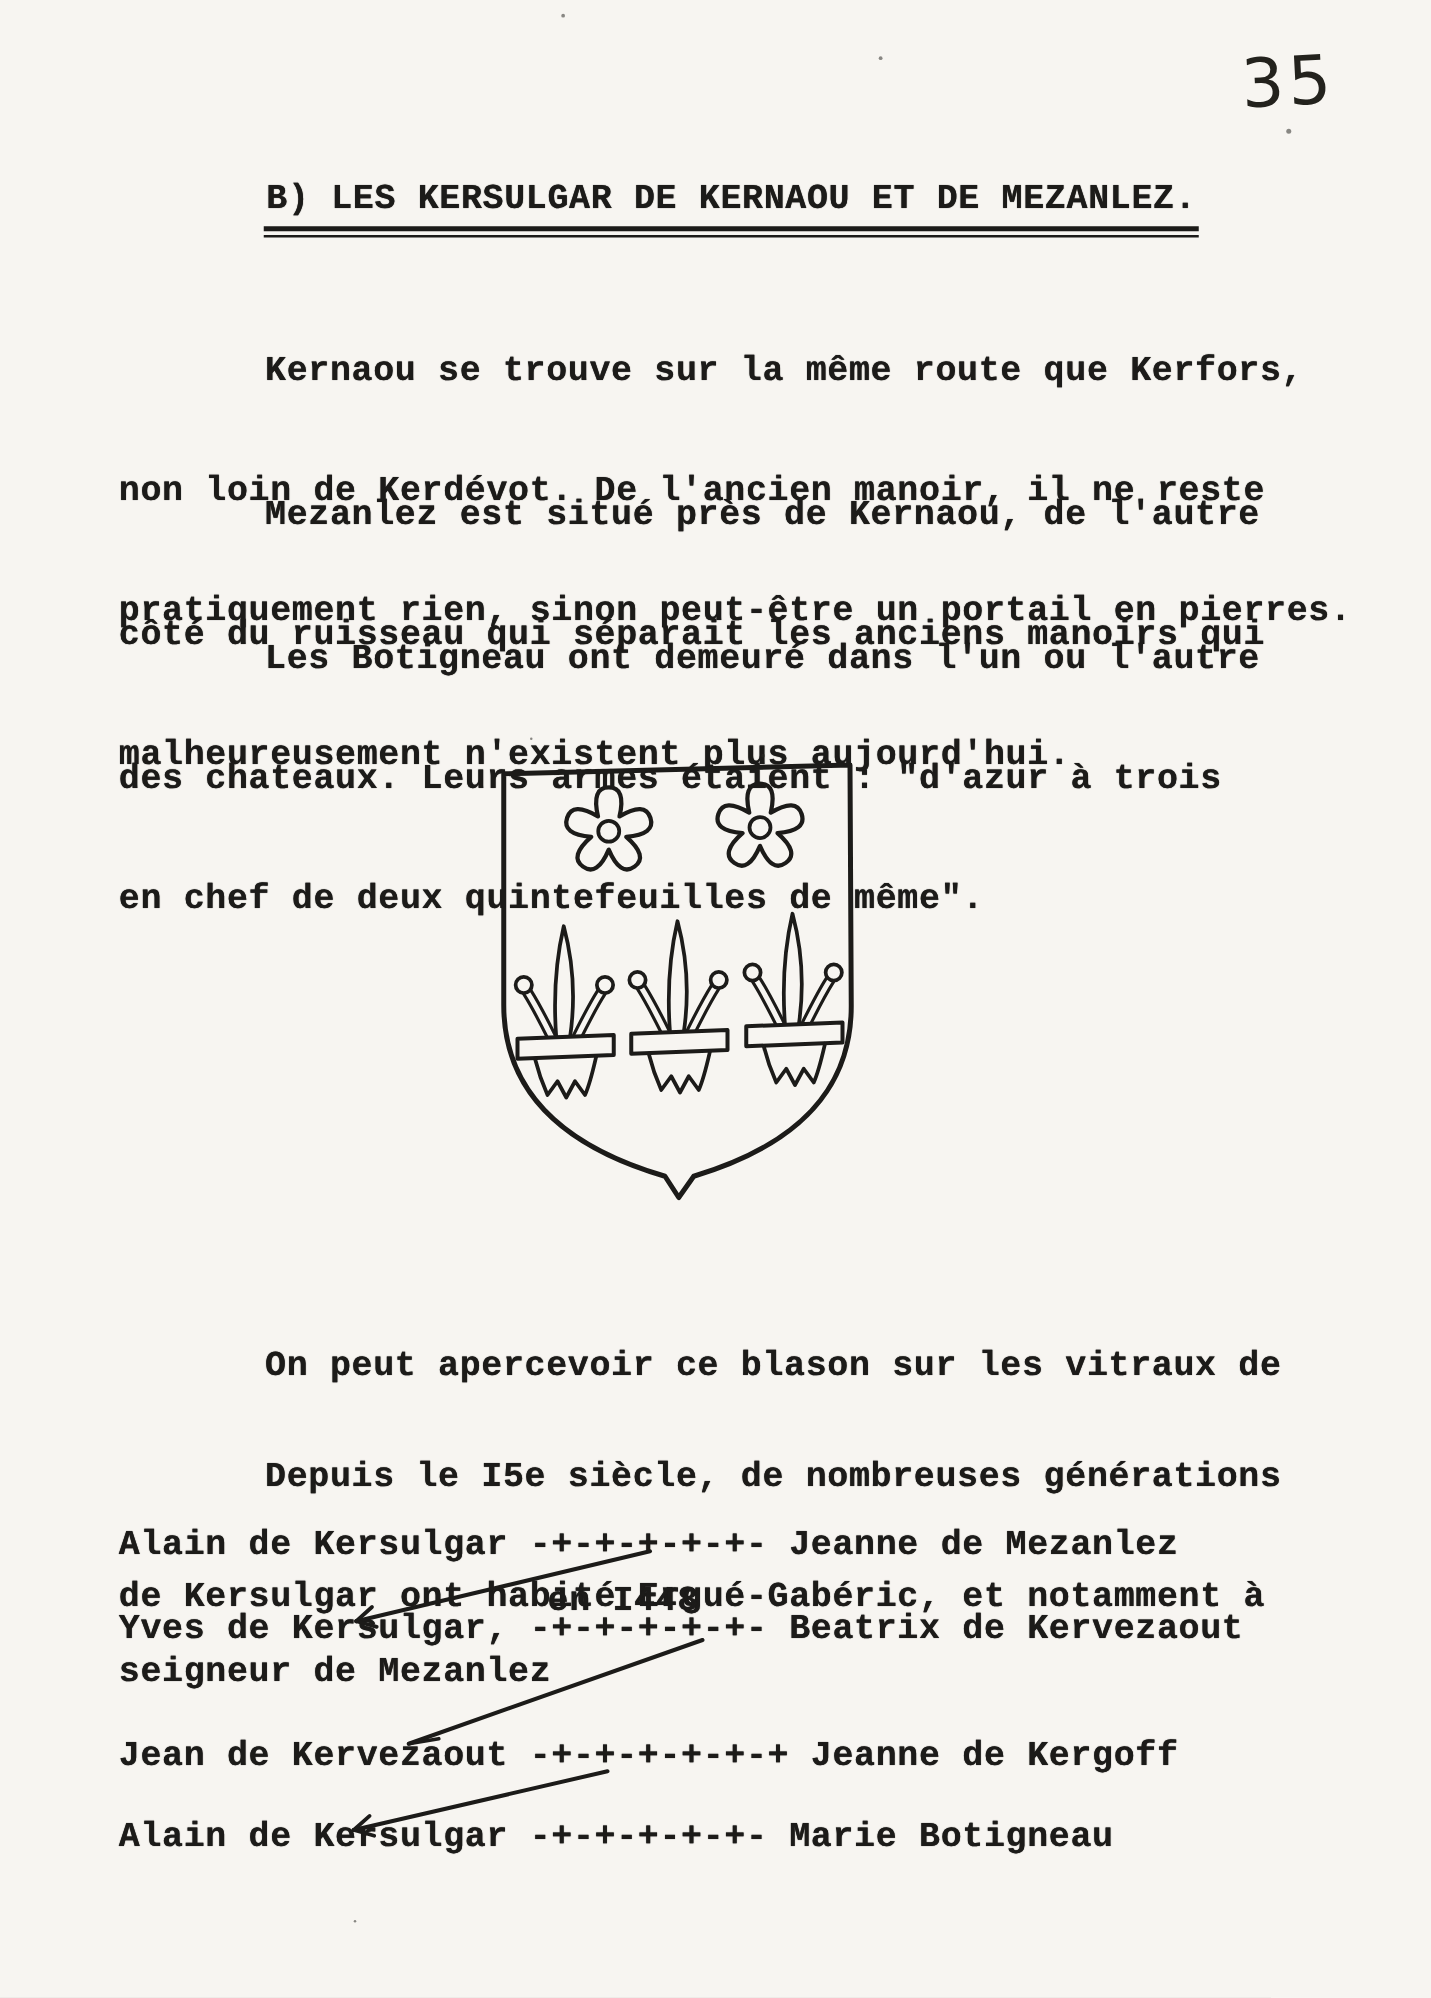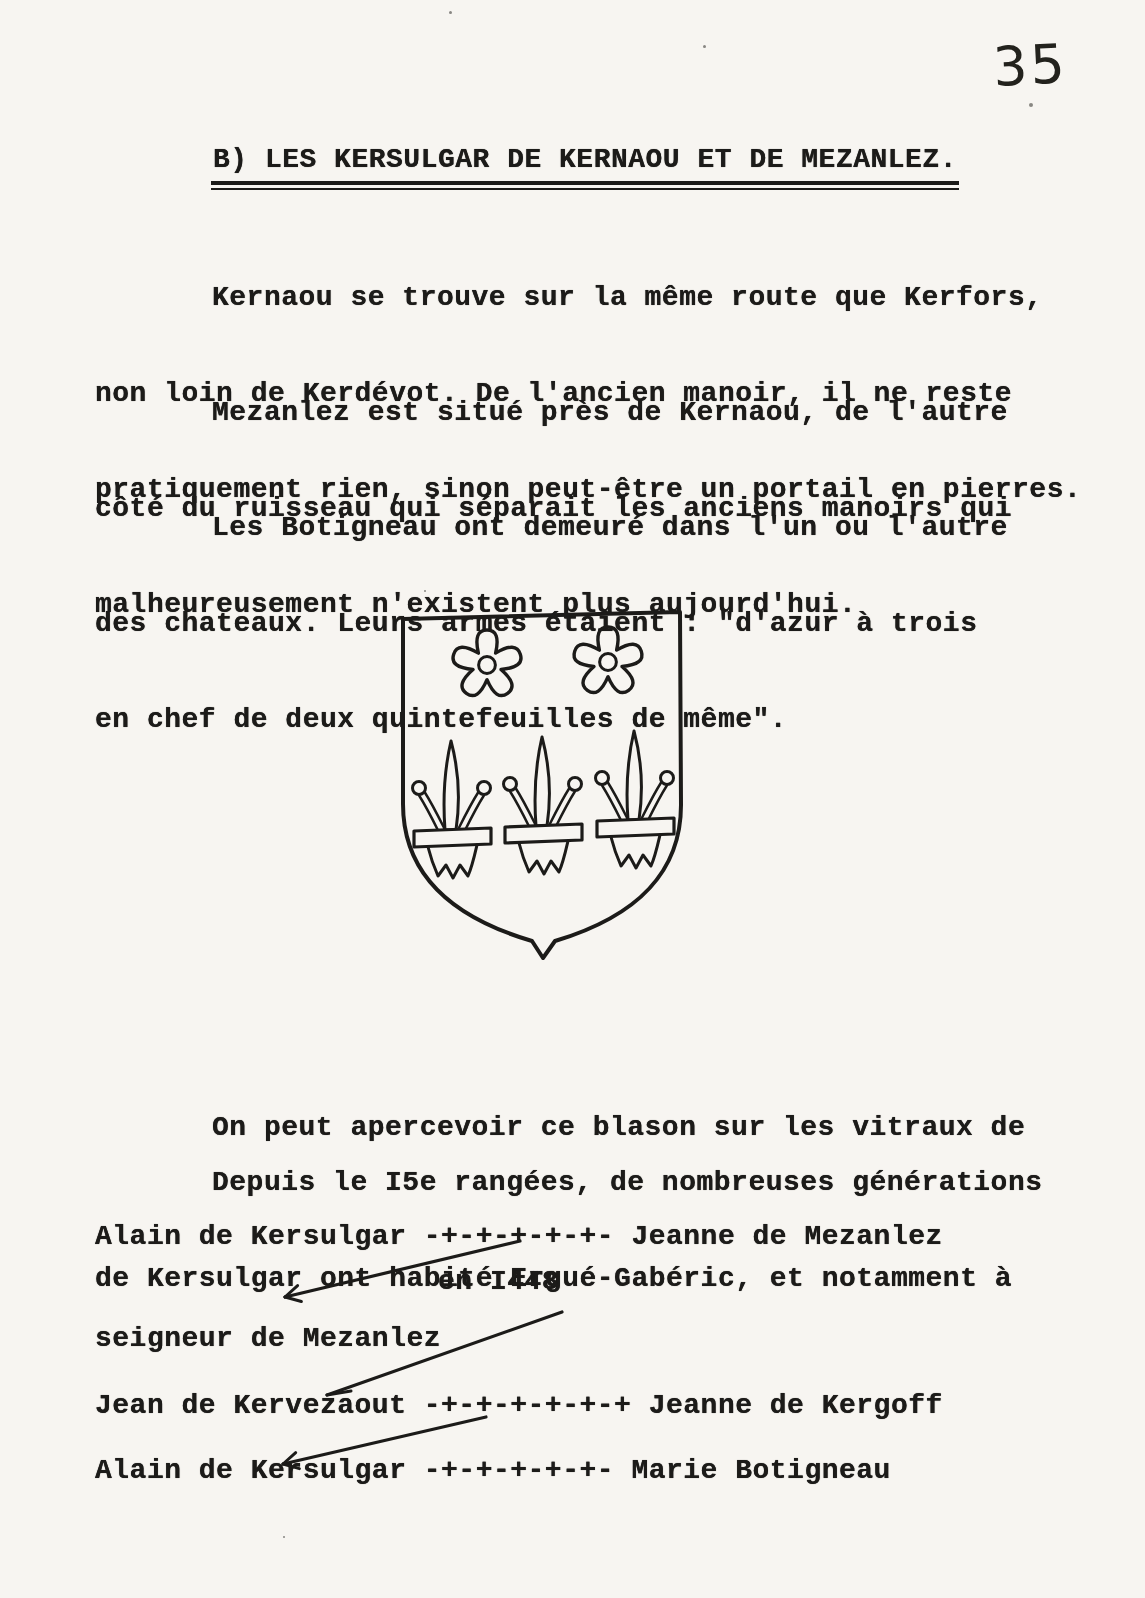"On peut apercevoir ce blason" div.para { top: 1048px -> 1014px }
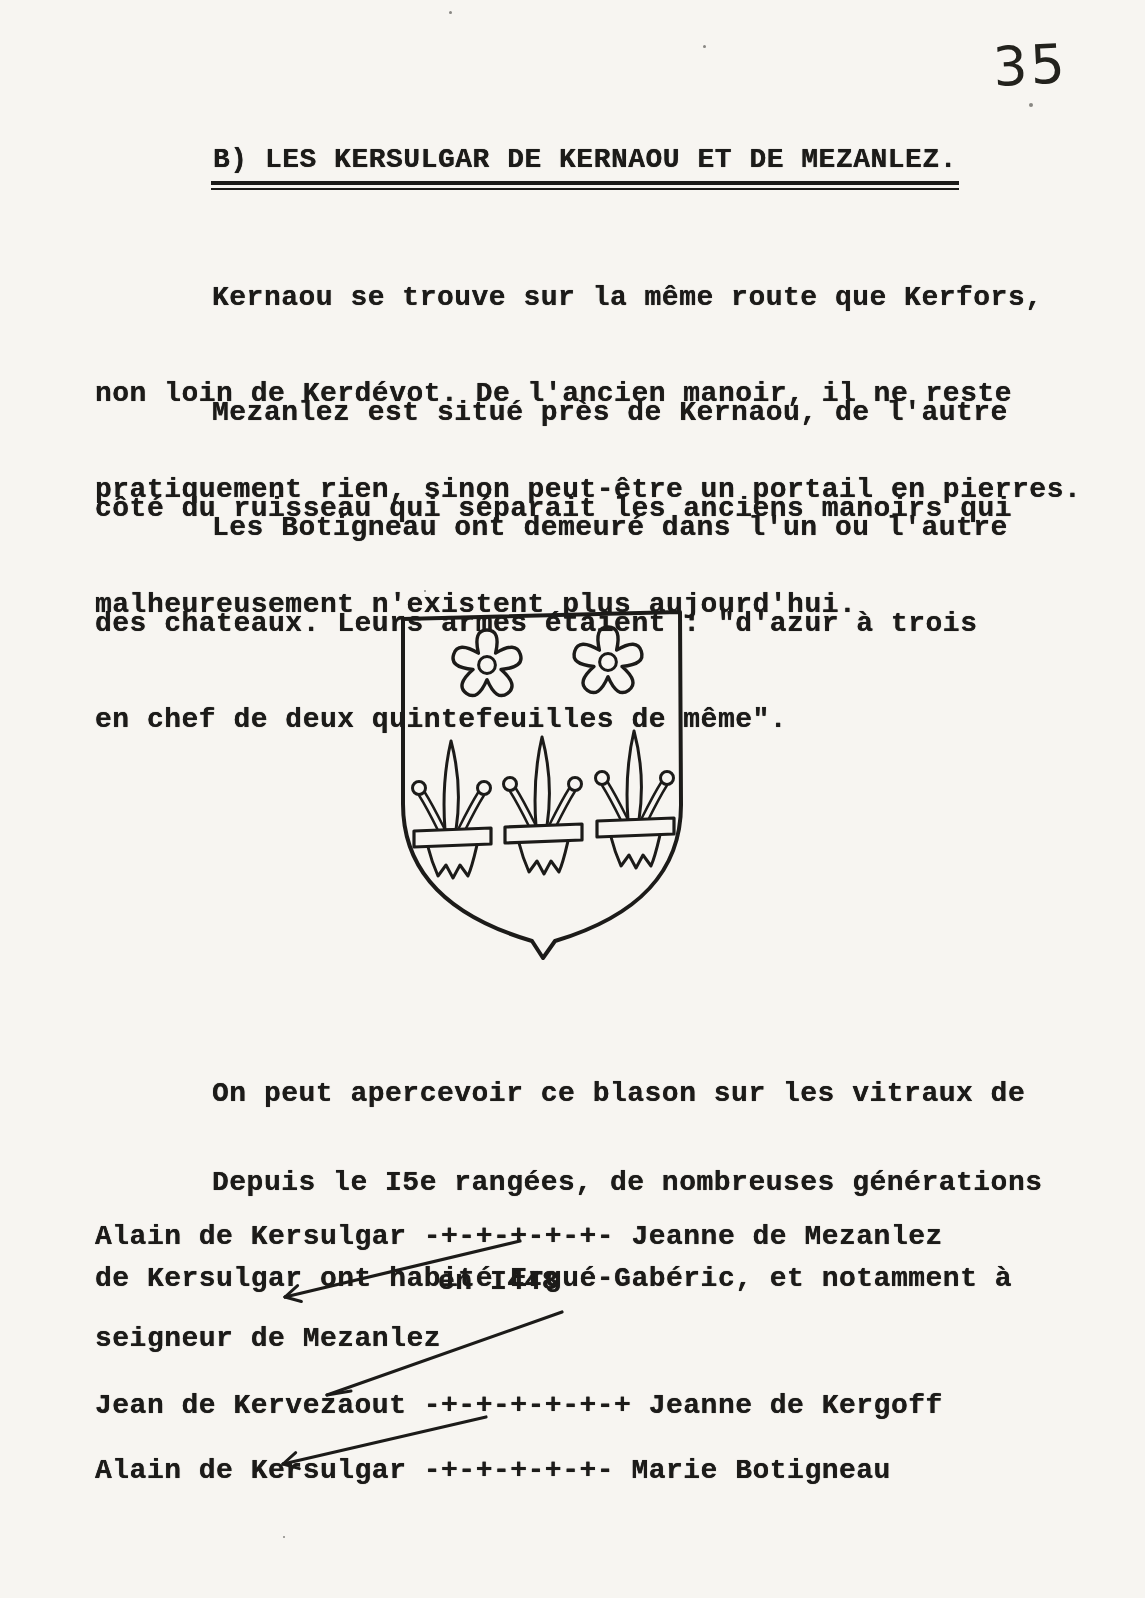"Depuis le I5e rangées, de" div.indent { text: rangées -> siècle }
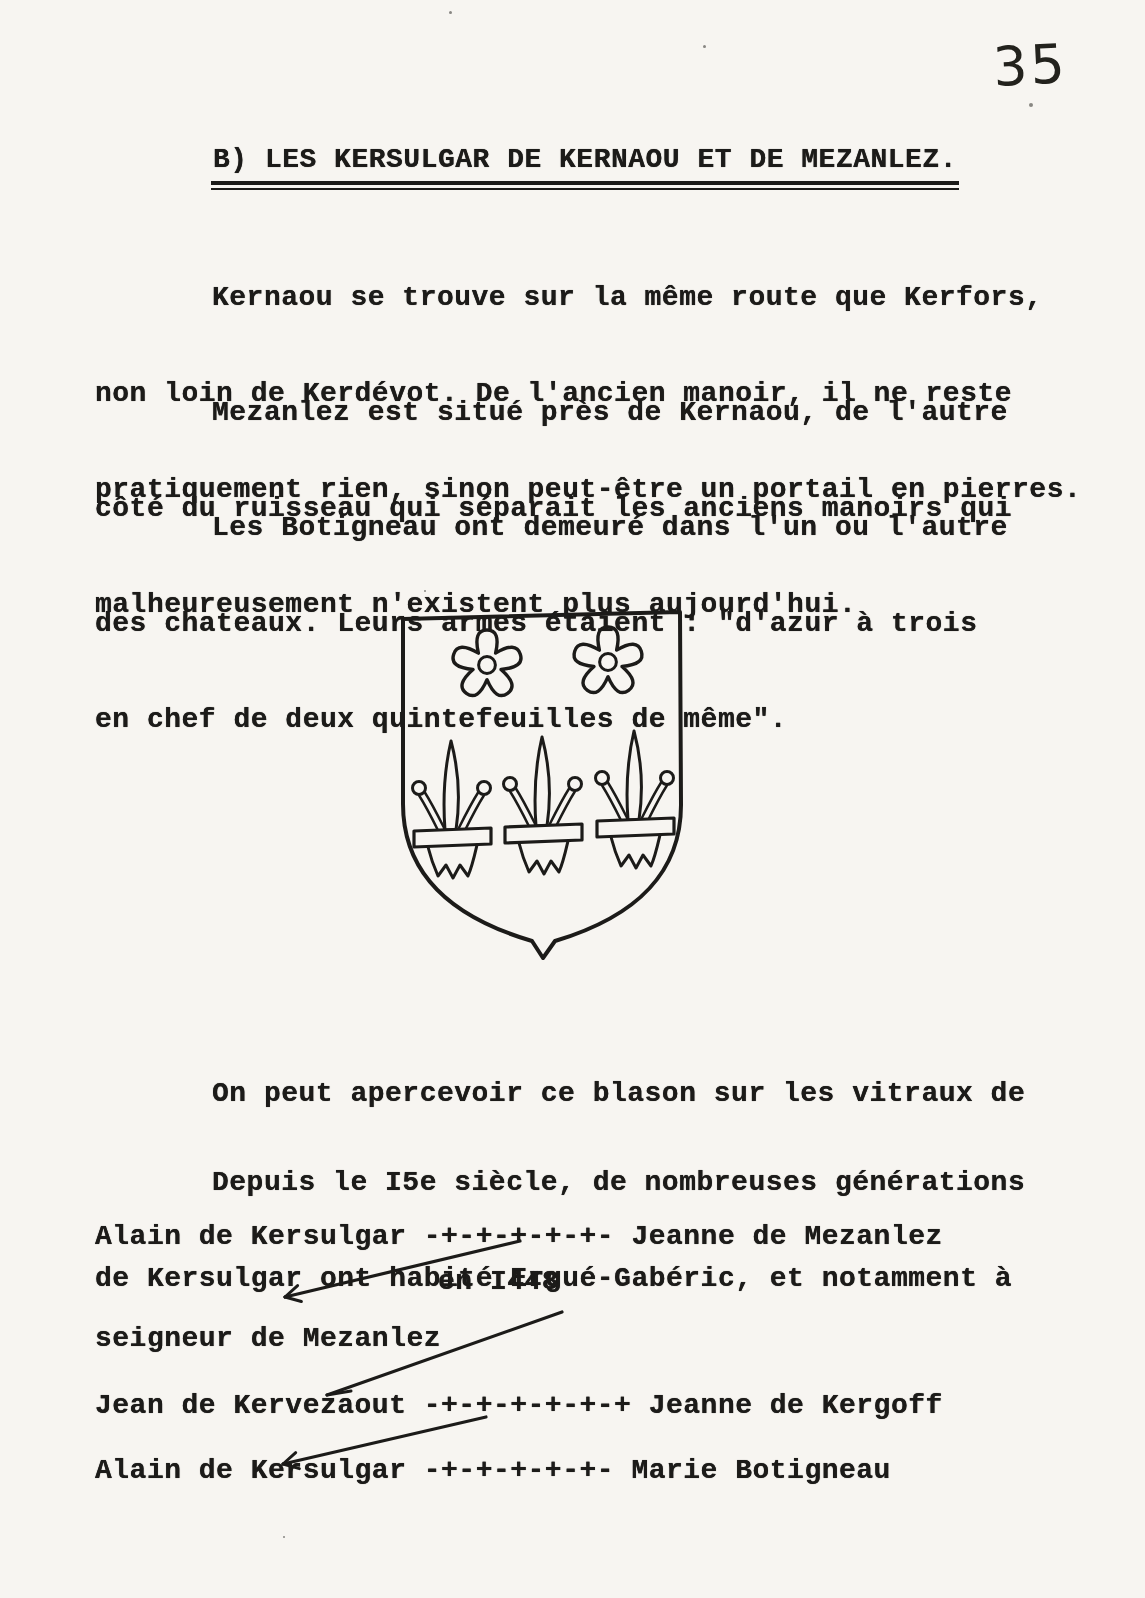"Yves de Kersulgar, -+-+-+-+-+- Beatrix" div.gen-row { html: none -> <div>Yves de Kersulgar, -+-+-+-+-+- Beatrix de Kervezaout</div> }
